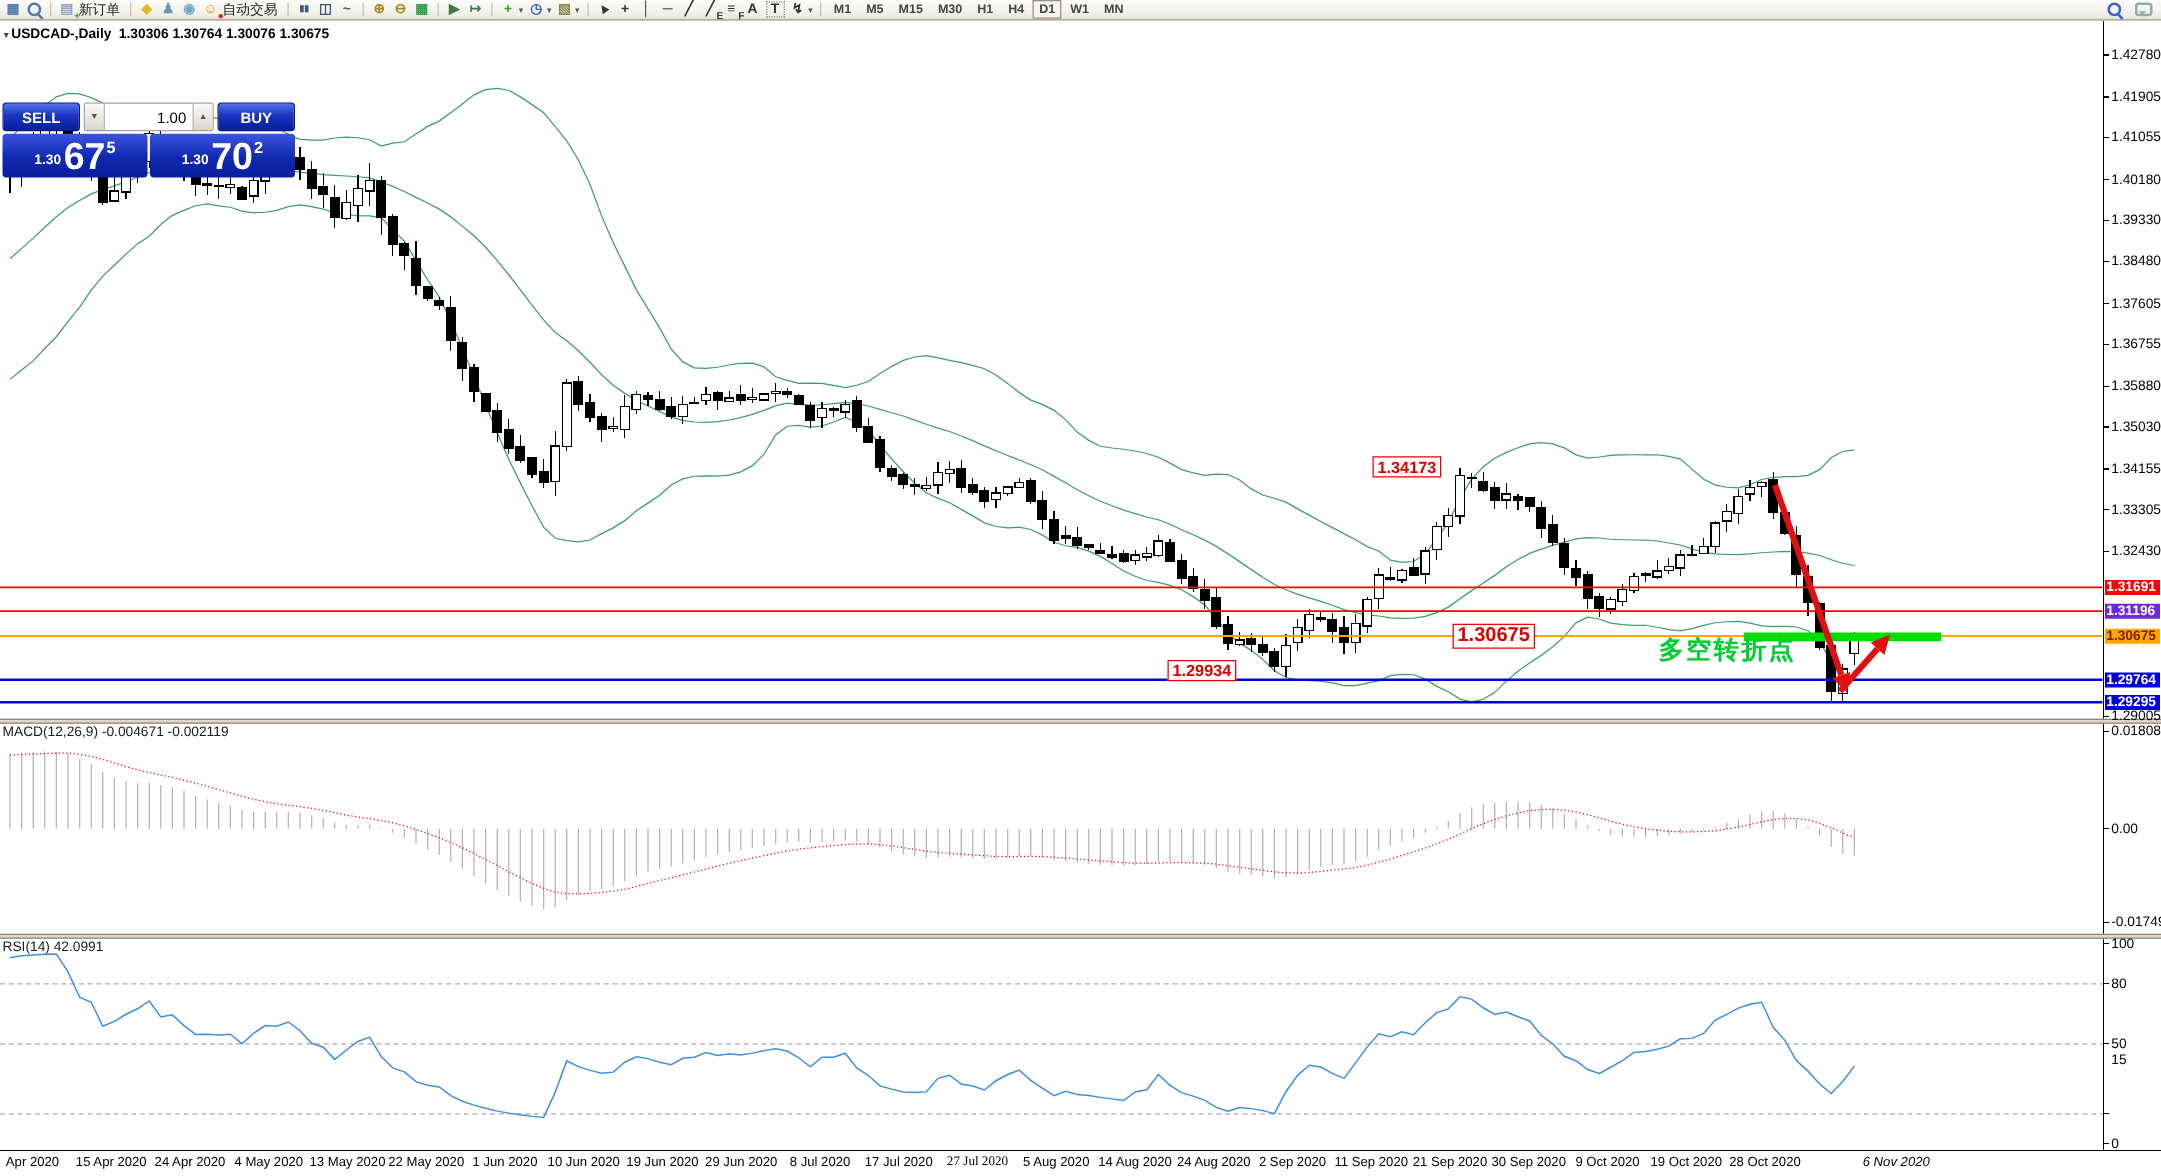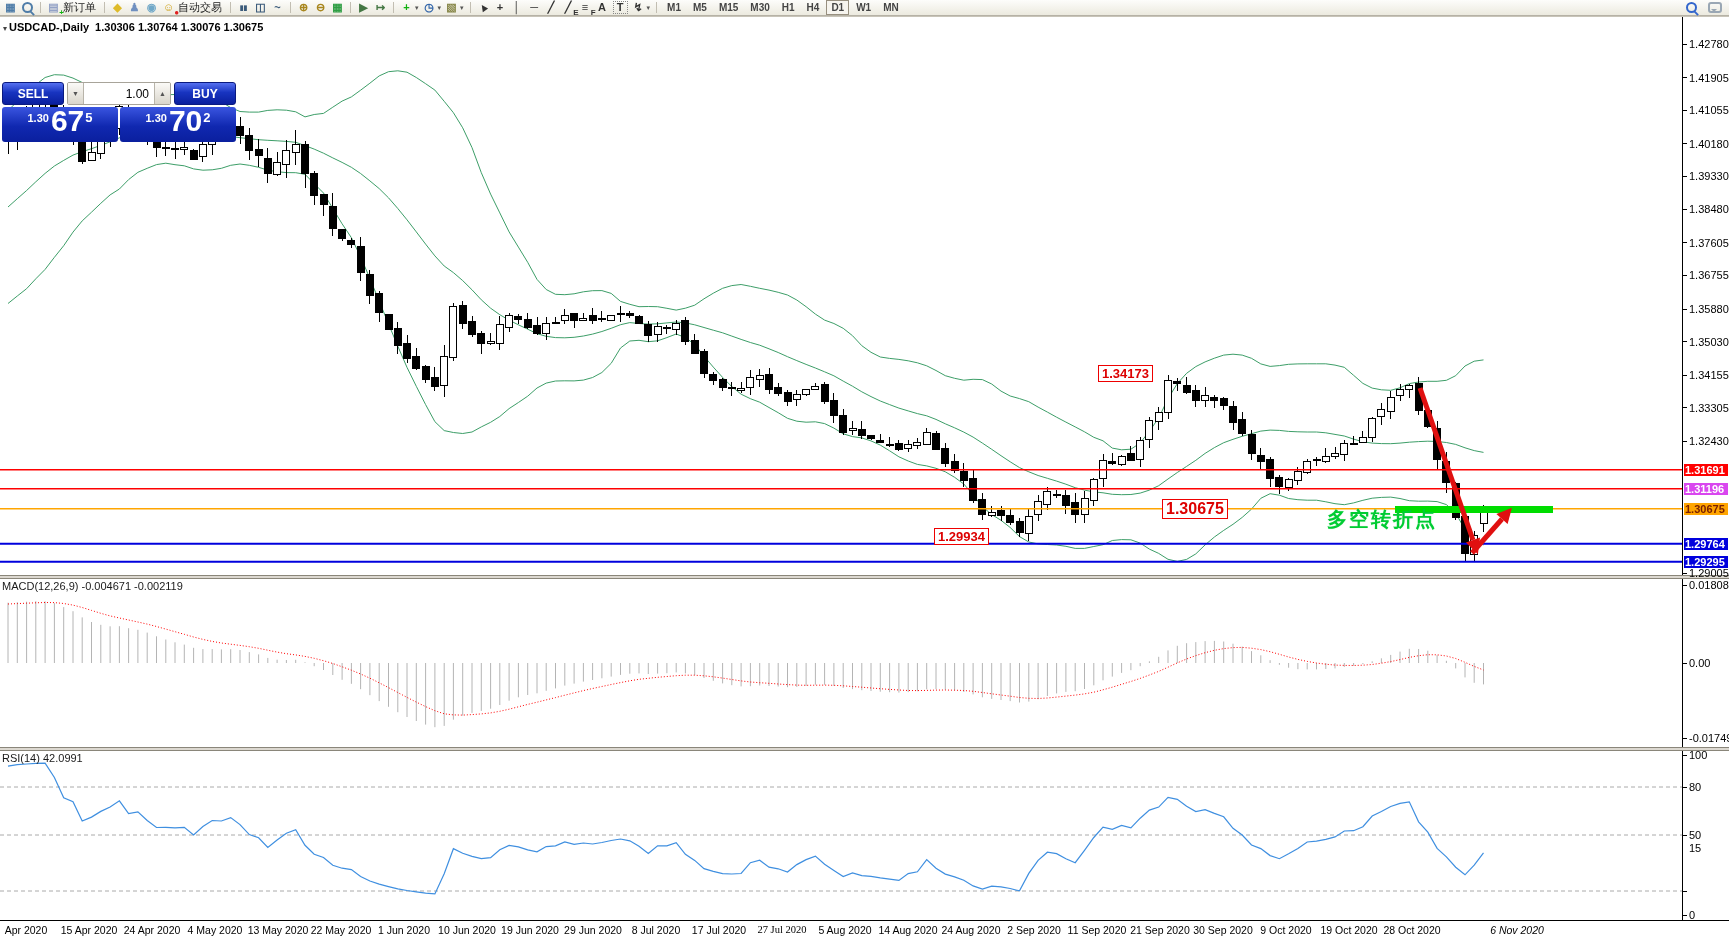"1.30" .pbox { align-items: none -> flex-end }
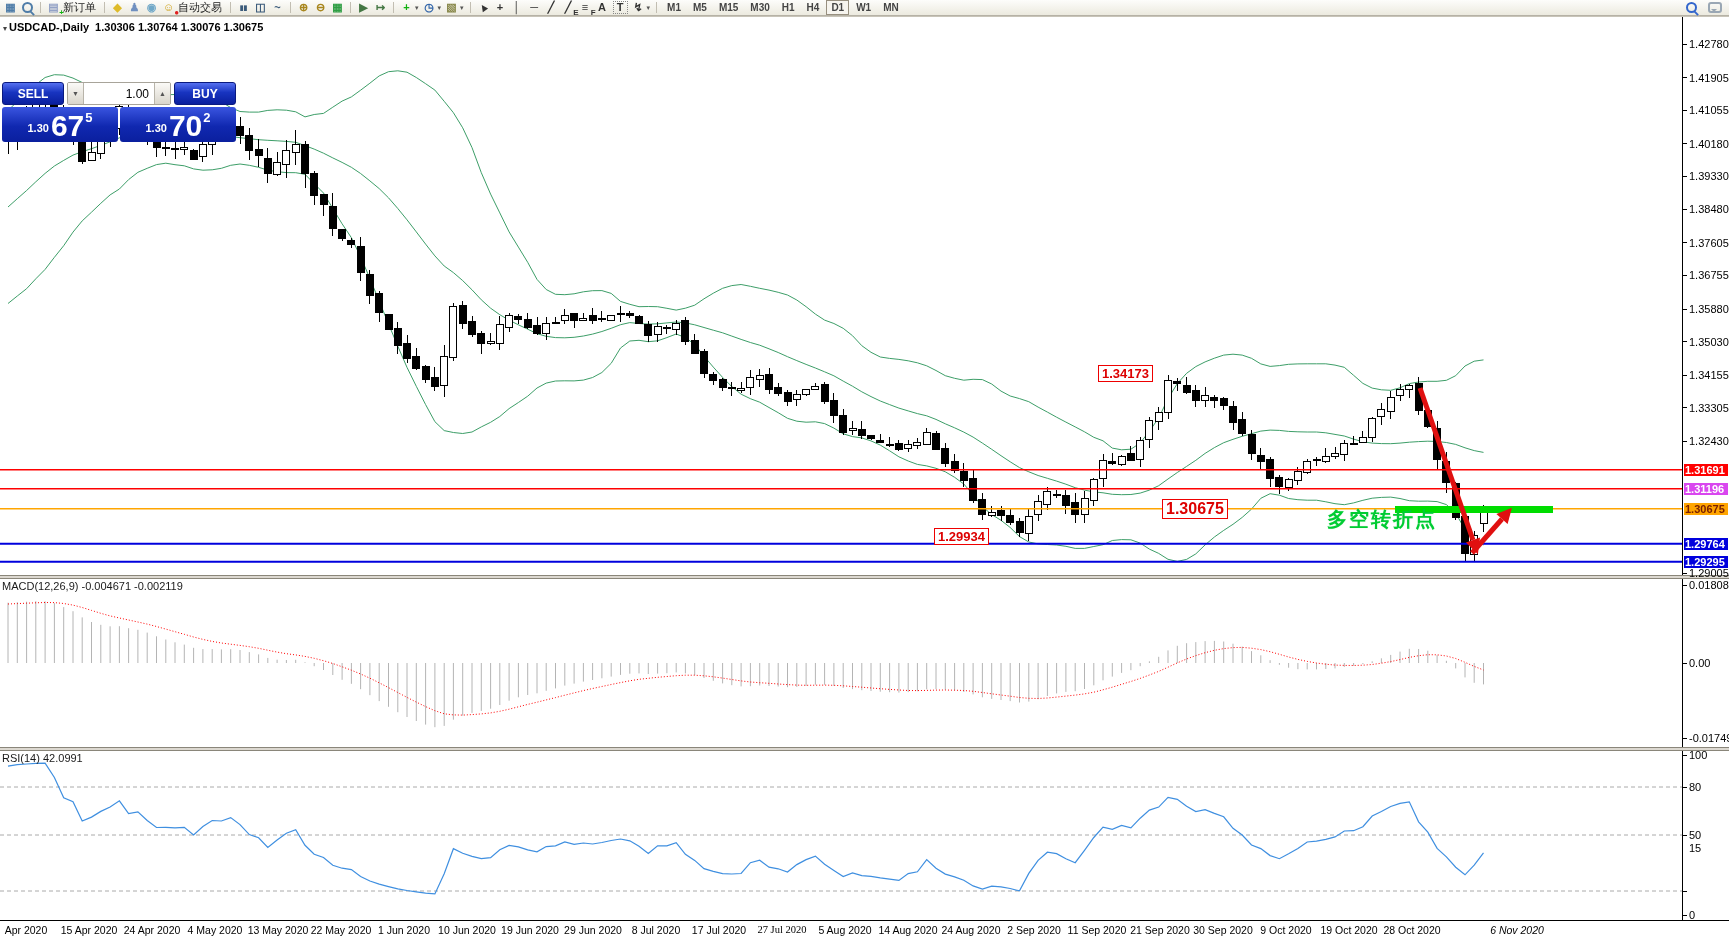"1.31196" div.axis-label { background: #d946ef -> #6d28d9 }
